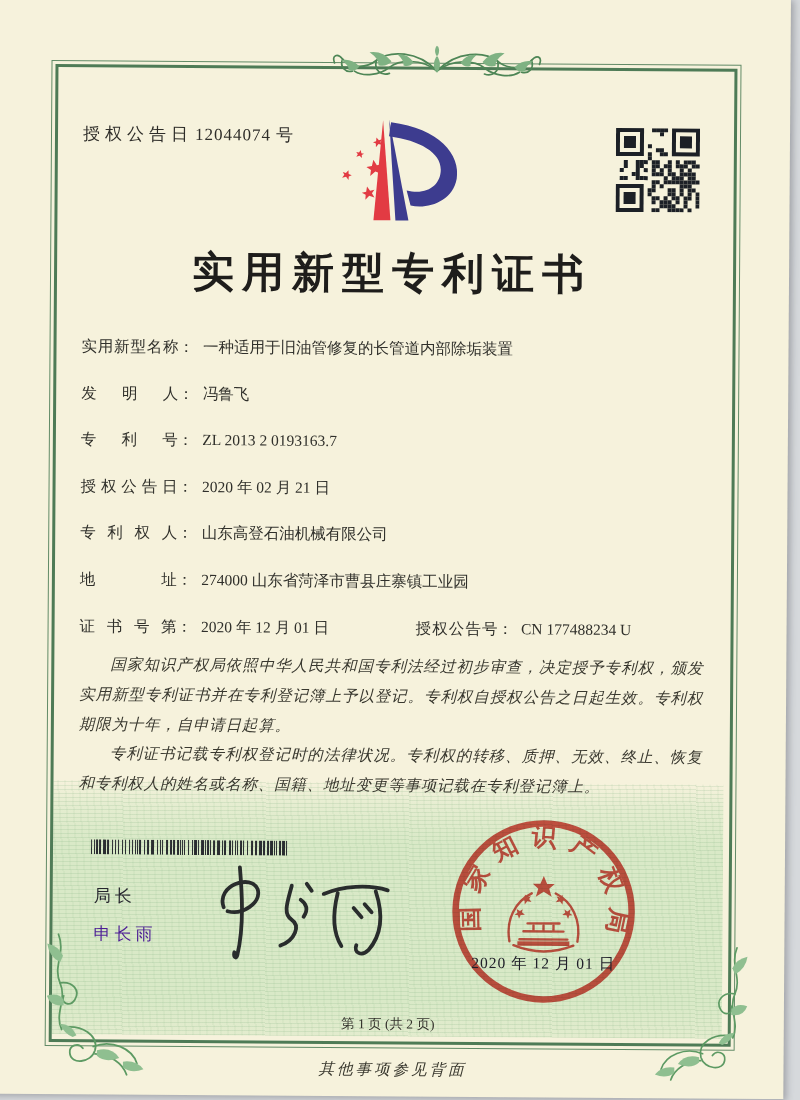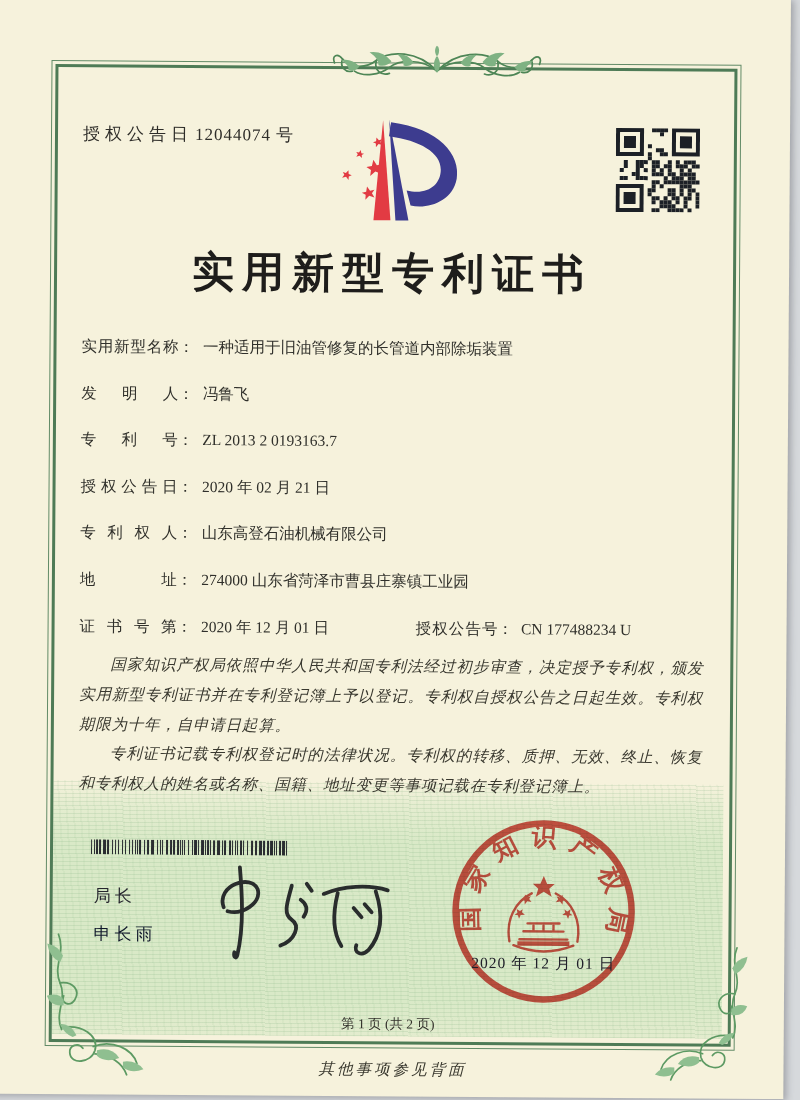"申长雨" .sig-name { color: #0f172a -> #4c1d95 }
